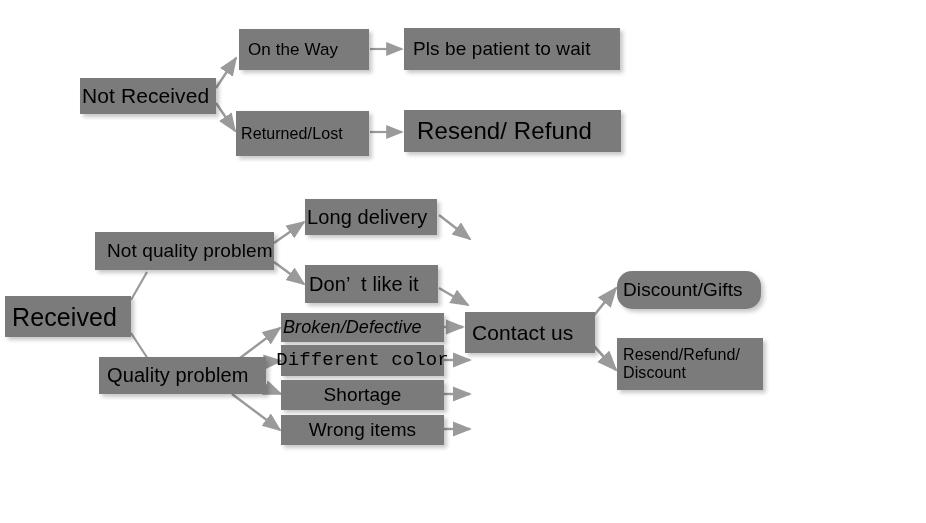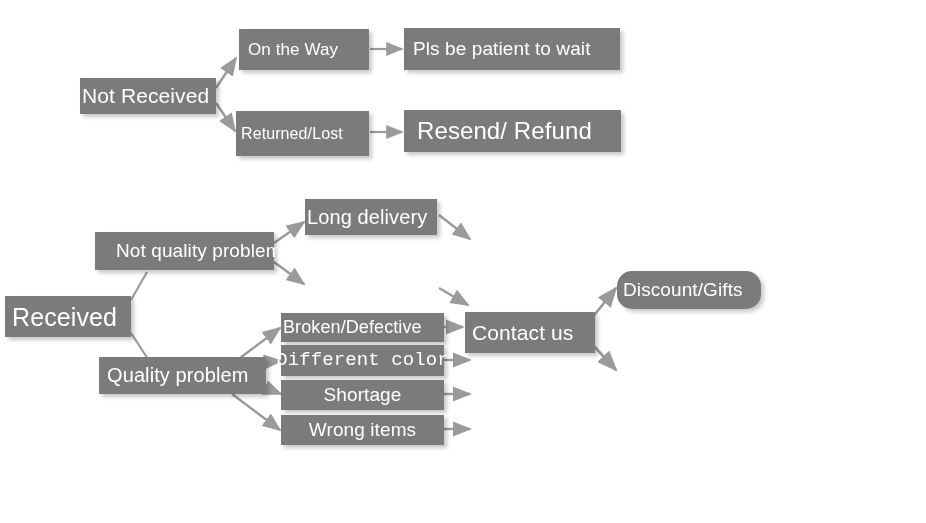"On the Way" .node { color: #ffffff -> #000000 }
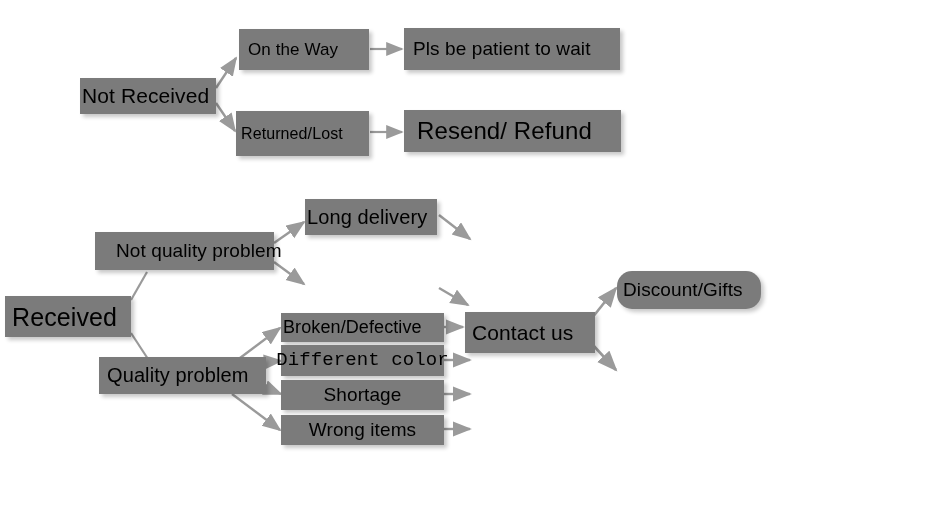"Not quality problem" div.node { padding-left: 21px -> 12px }
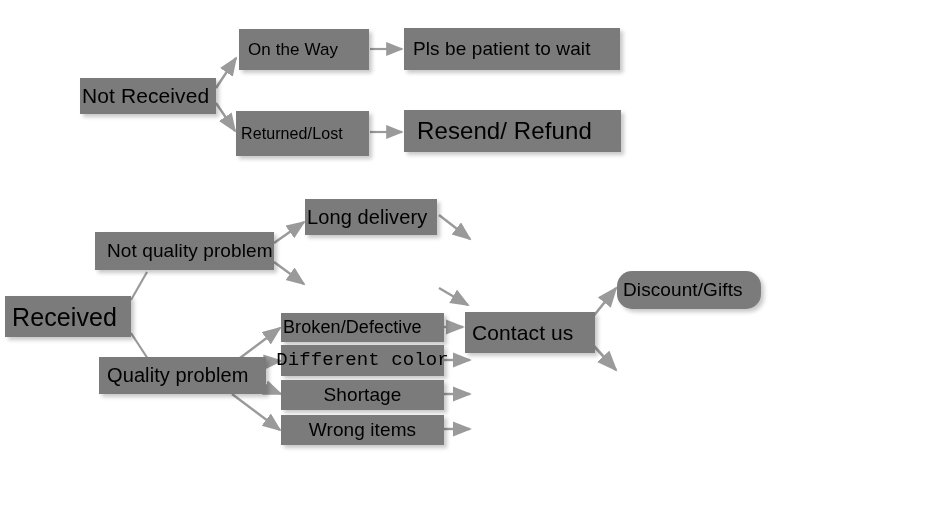"Don’ t like it" div.node { html: none -> <div>Don’ t like it</div> }
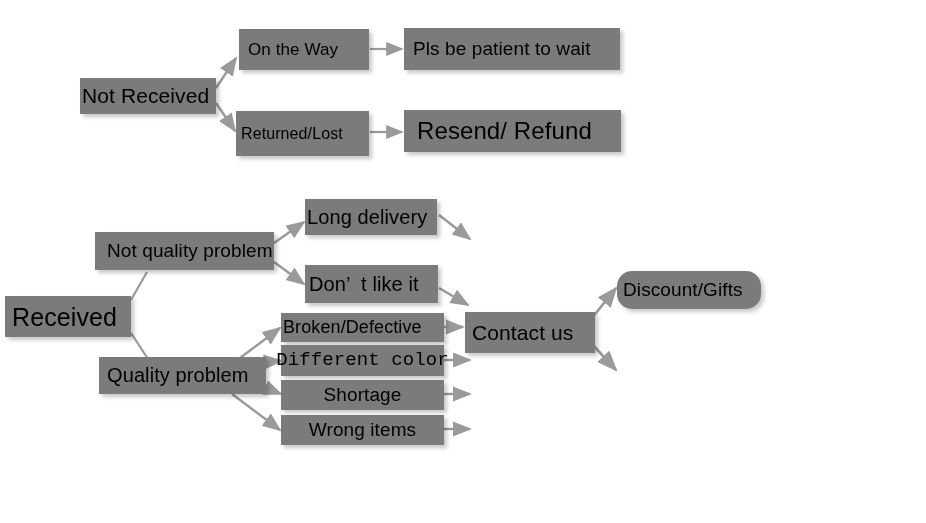"Broken/Defective" div.node { font-style: none -> italic }
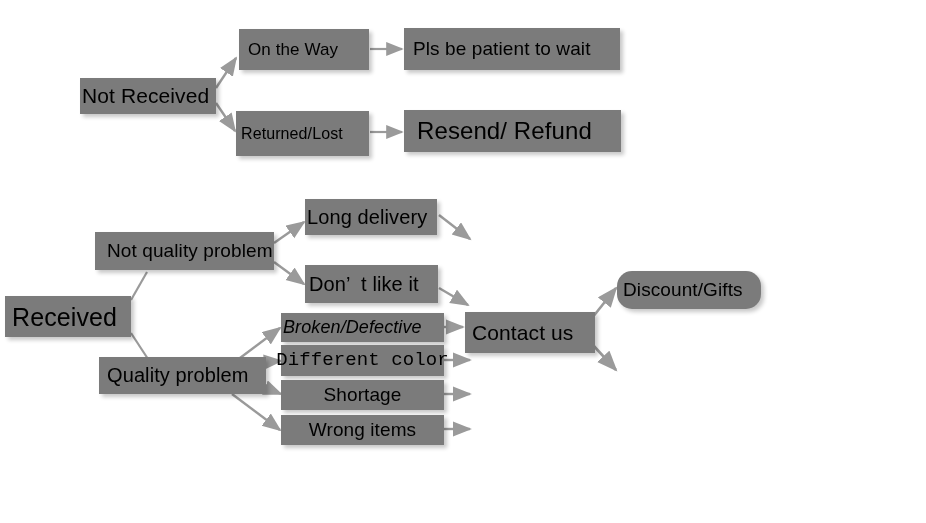"Resend/Refund/" div.node { html: none -> <div>Resend/Refund/ Discount</div> }
